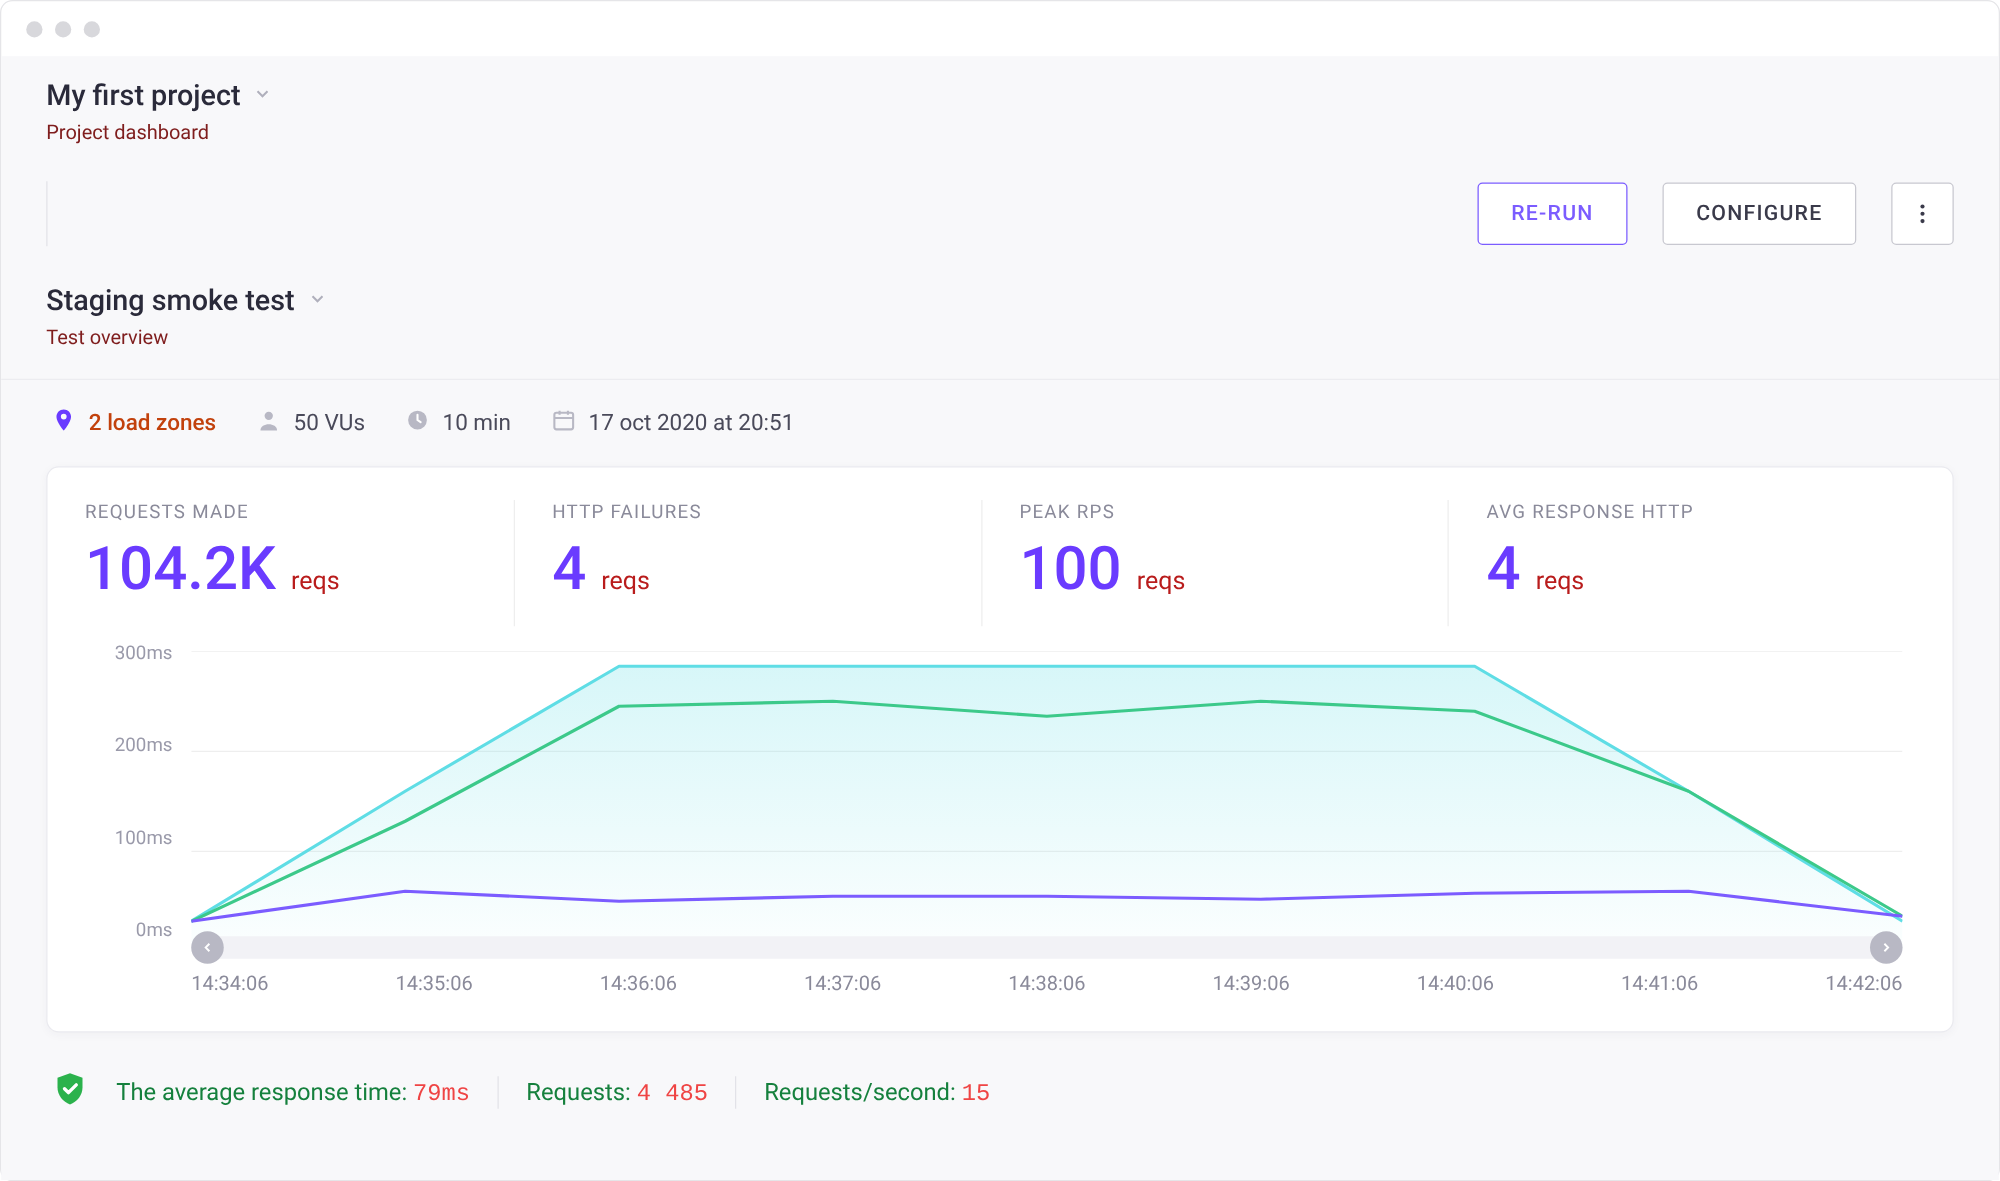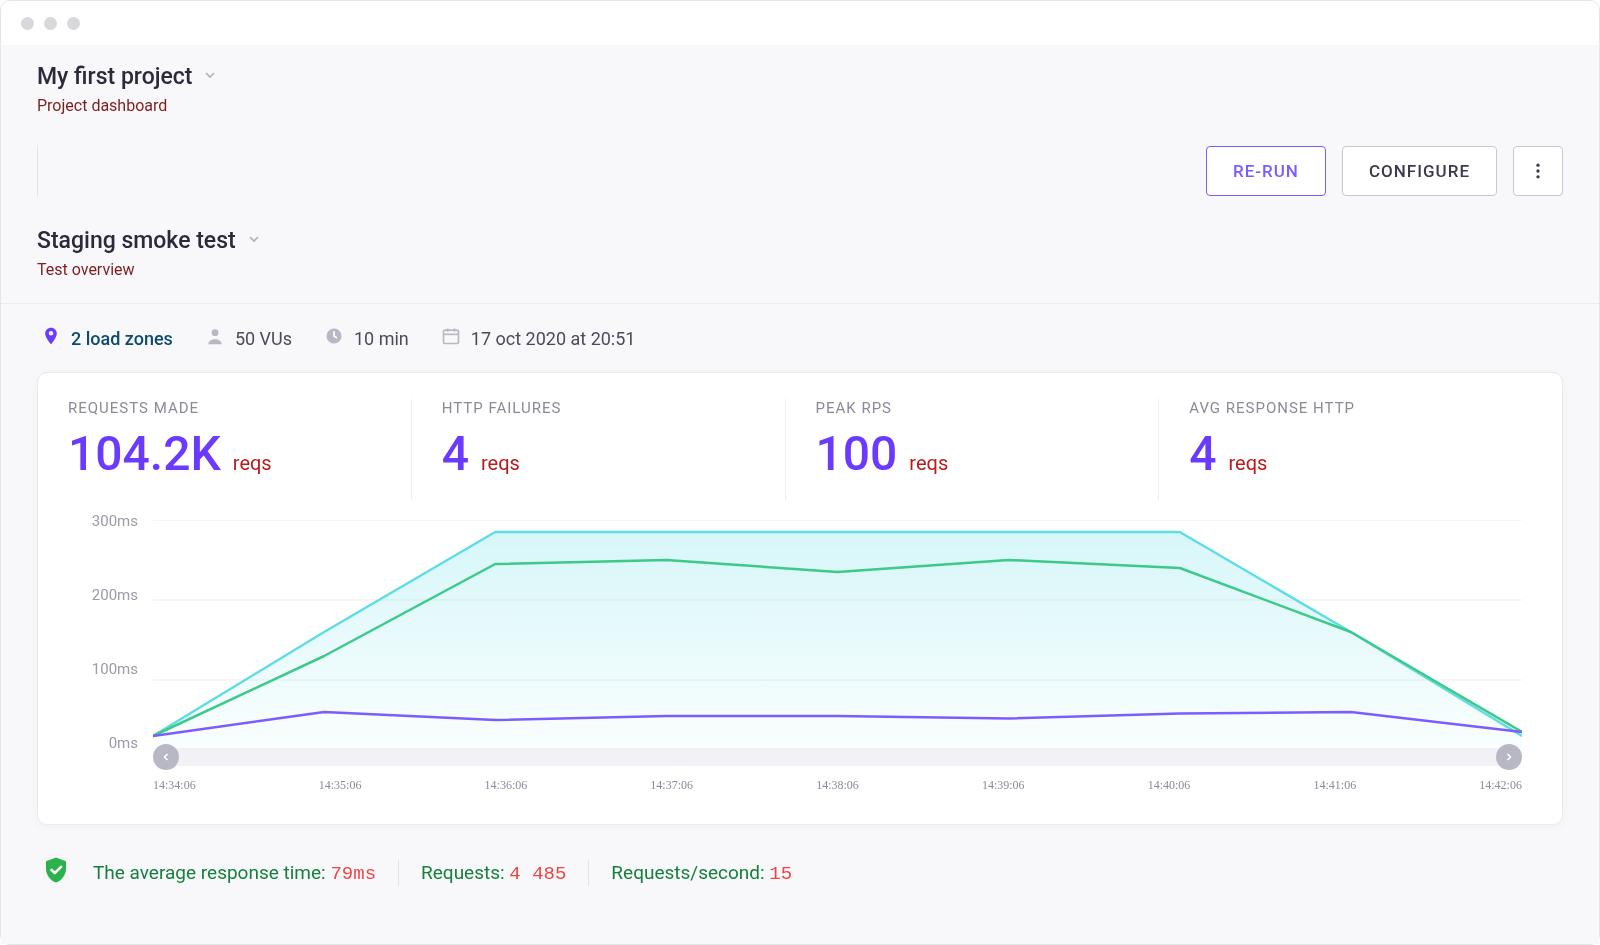"RE-RUN" .hdr-right { gap: 16px -> 28px }
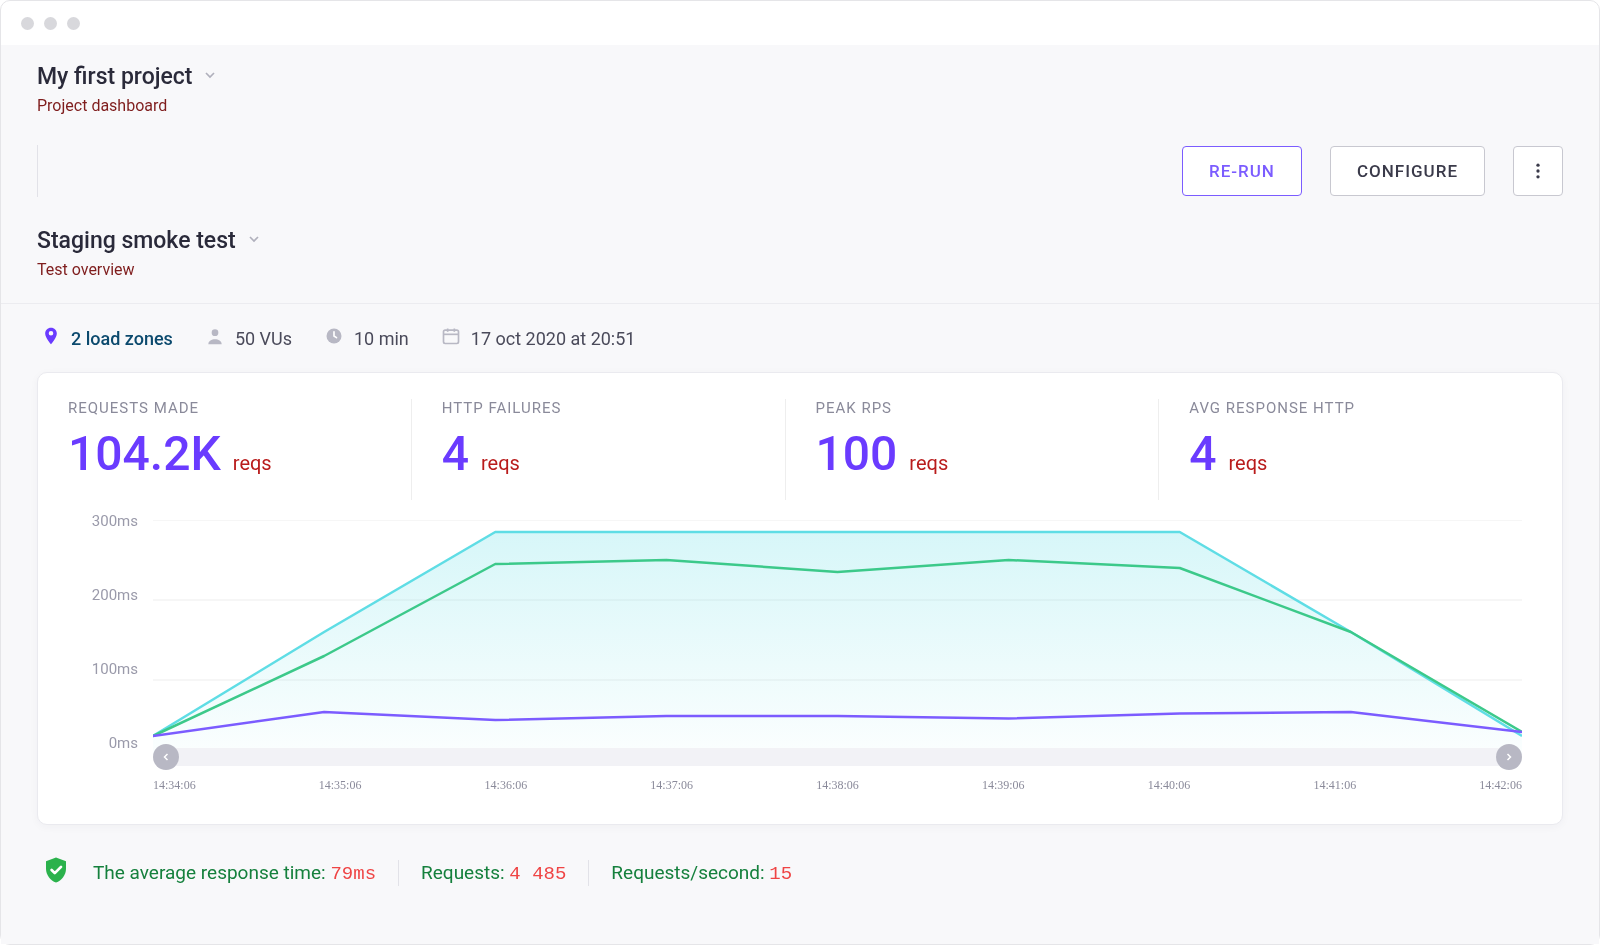"2 load zones" .meta-accent { color: #0c4a6e -> #c2410c }
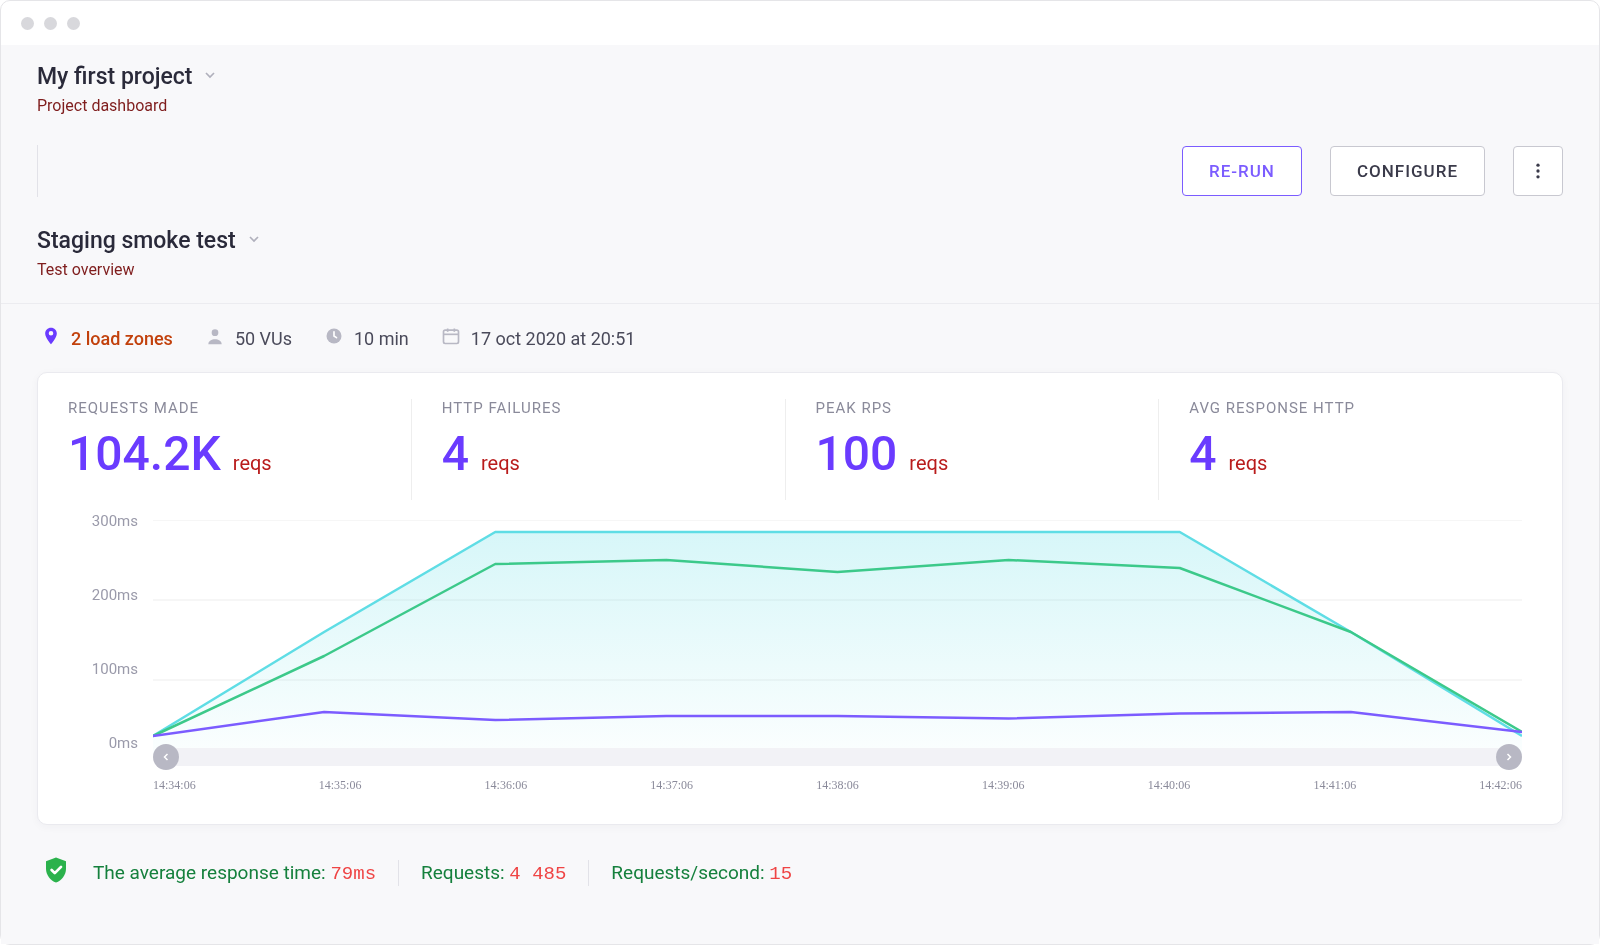"14:34:06" .x-tick { font-family: Liberation Serif, serif -> none; font-size: 12px -> 16px }
